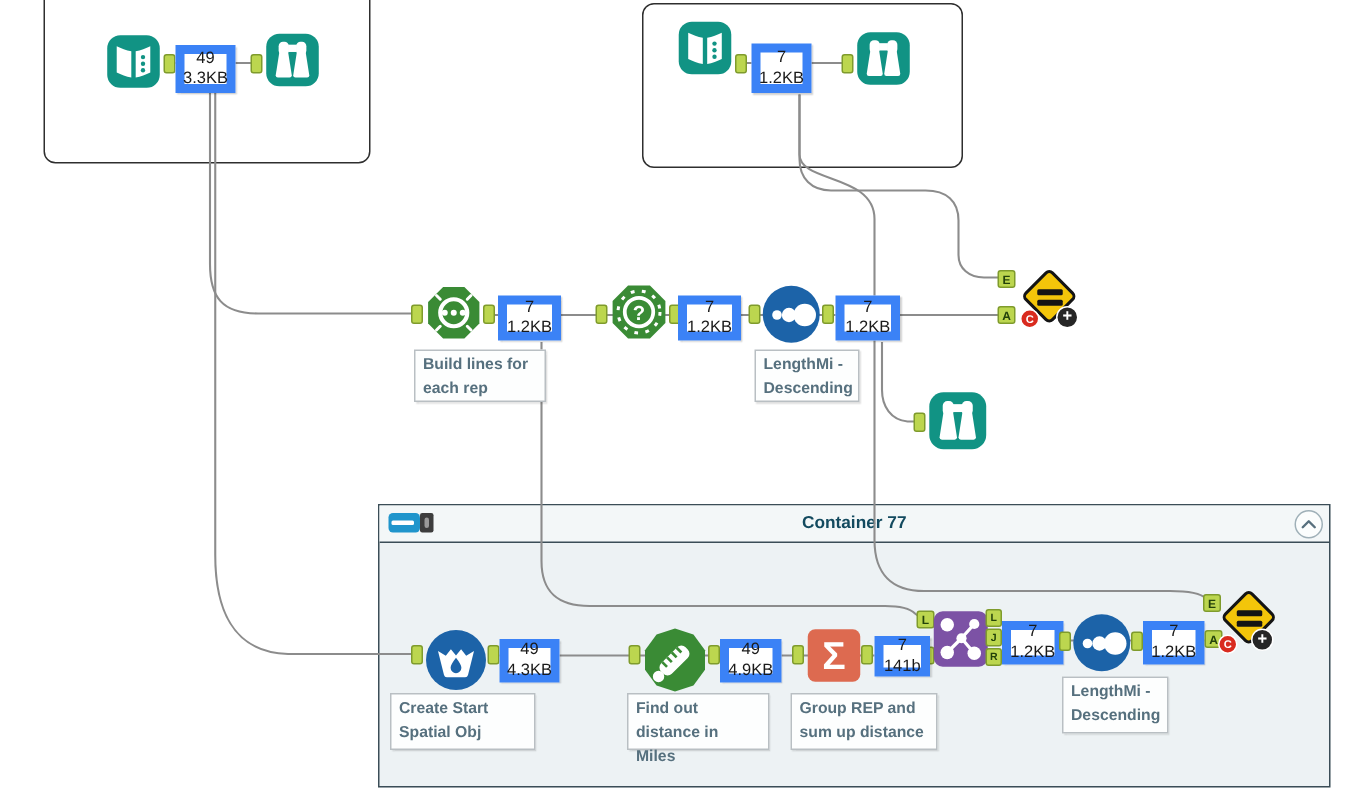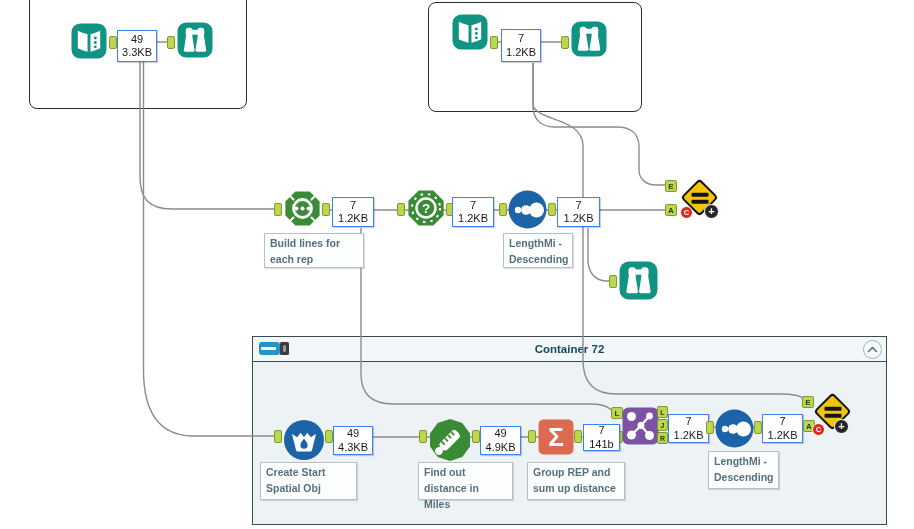"49" .ann { border: 1px solid #3b82f6 -> 6px solid #3b82f6 }
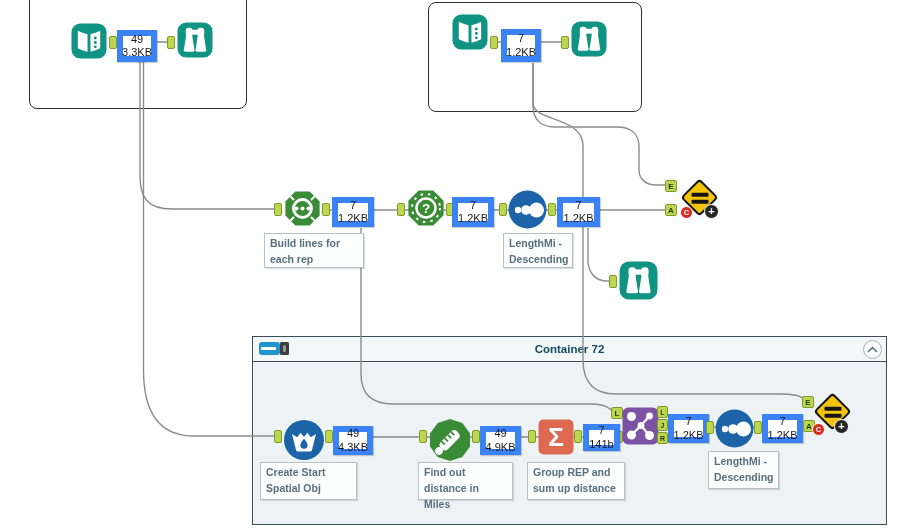"Build lines for each rep" div.comment { left: 264px -> 276px; width: 100px -> 88px }
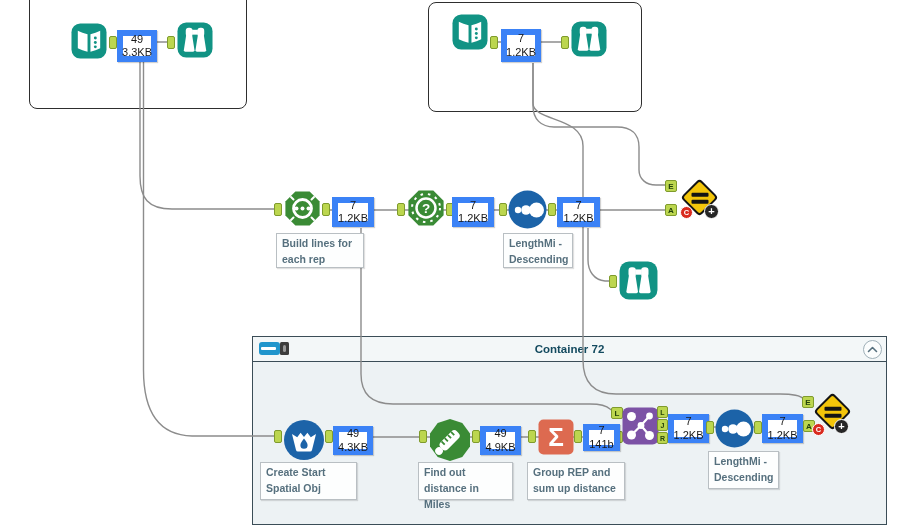"Container 72" span.tc-title { text: 72 -> 77 }
